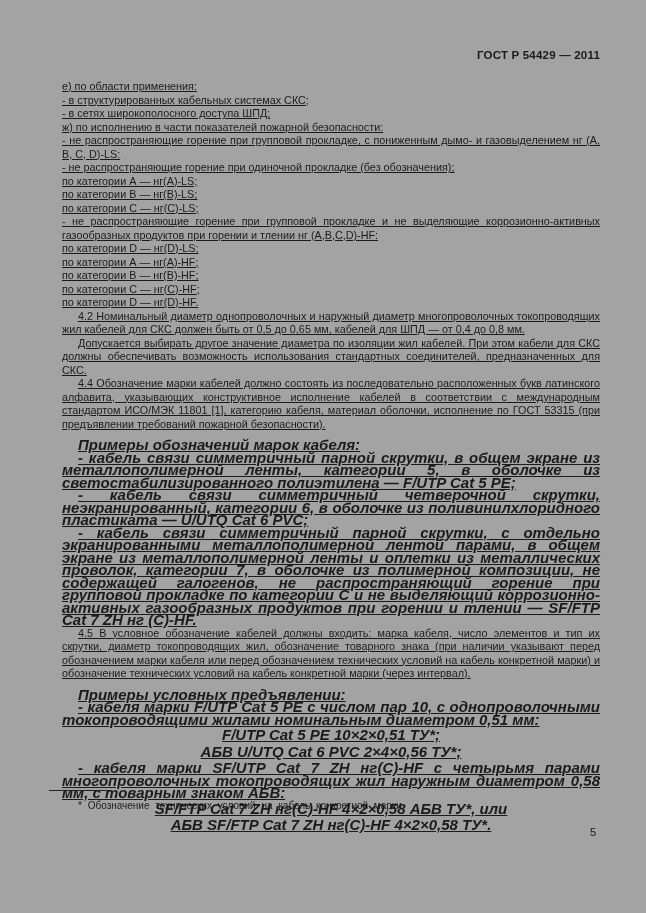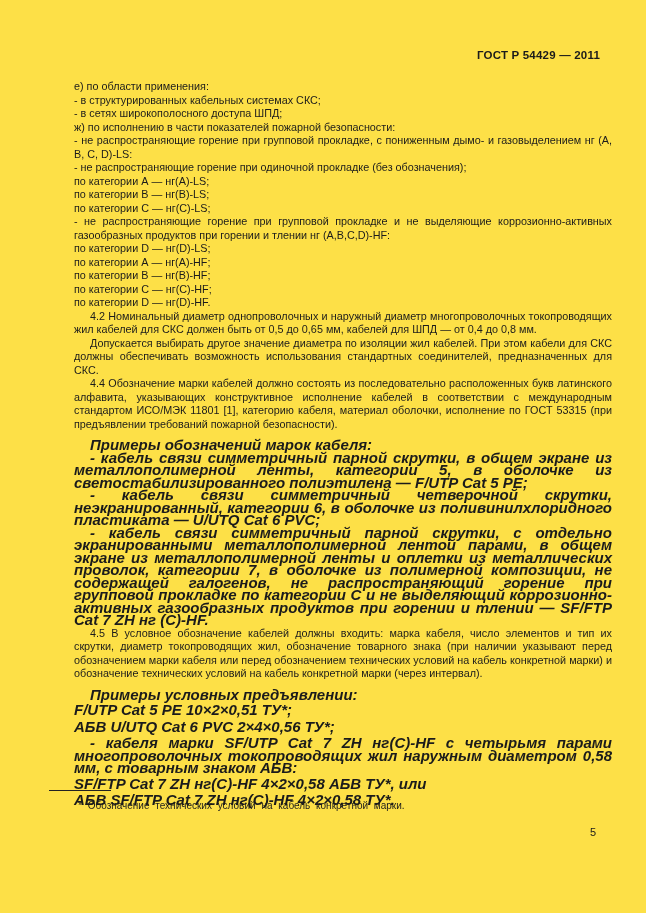"ГОСТ Р 54429 — 2011" .page { background: #fde047 -> #a3a3a3 }
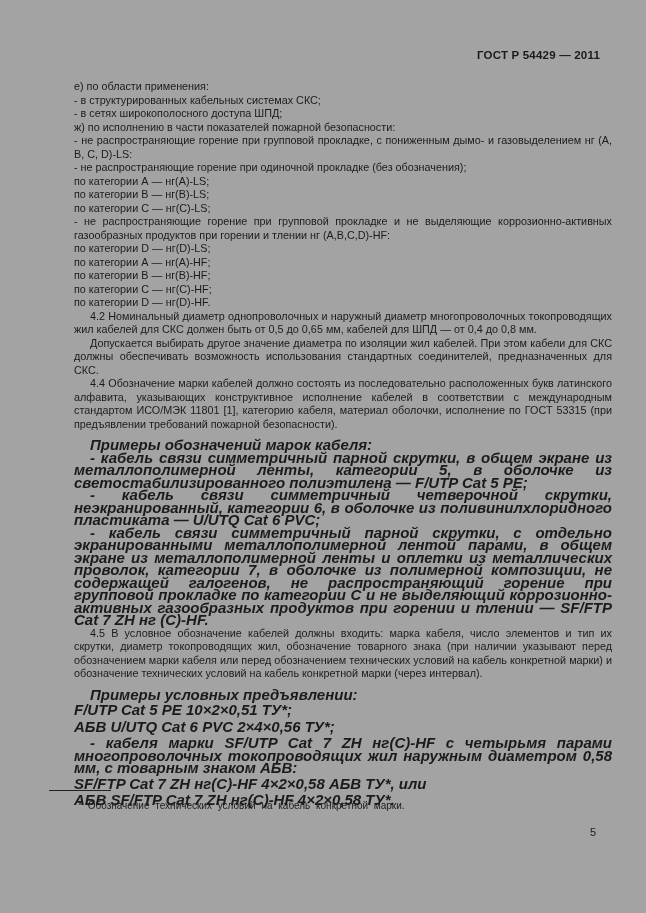"е) по области применения:" .content { left: 74px -> 62px; text-decoration: none -> underline }
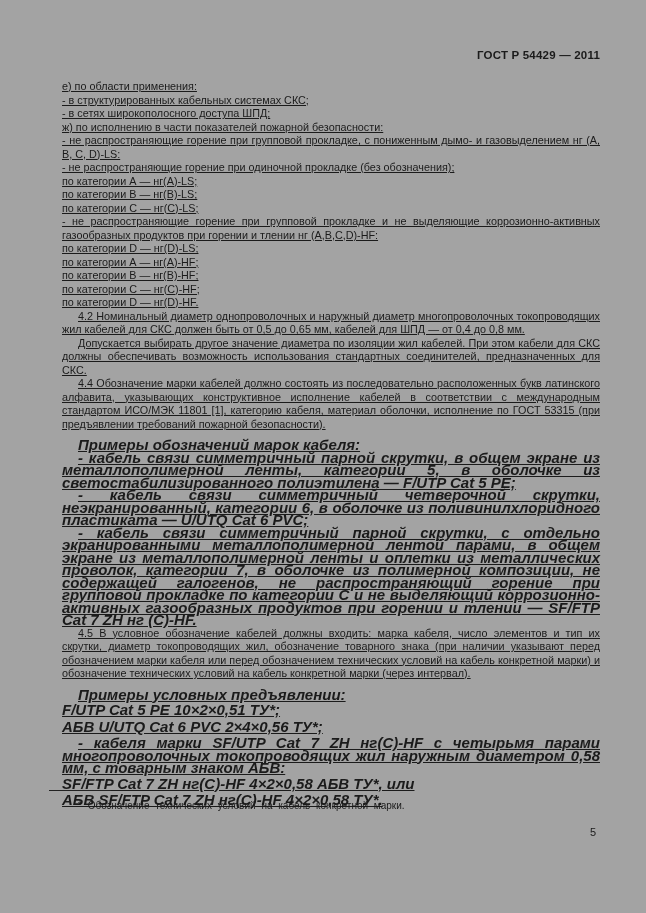"- кабеля марки F/UTP Cat" p.ex { html: none -> <p>- кабеля марки F/UTP Cat 5 PE с числом пар 10, с однопроволочными токопроводящими жилами номинальным диаметром 0,51 мм:</p> }
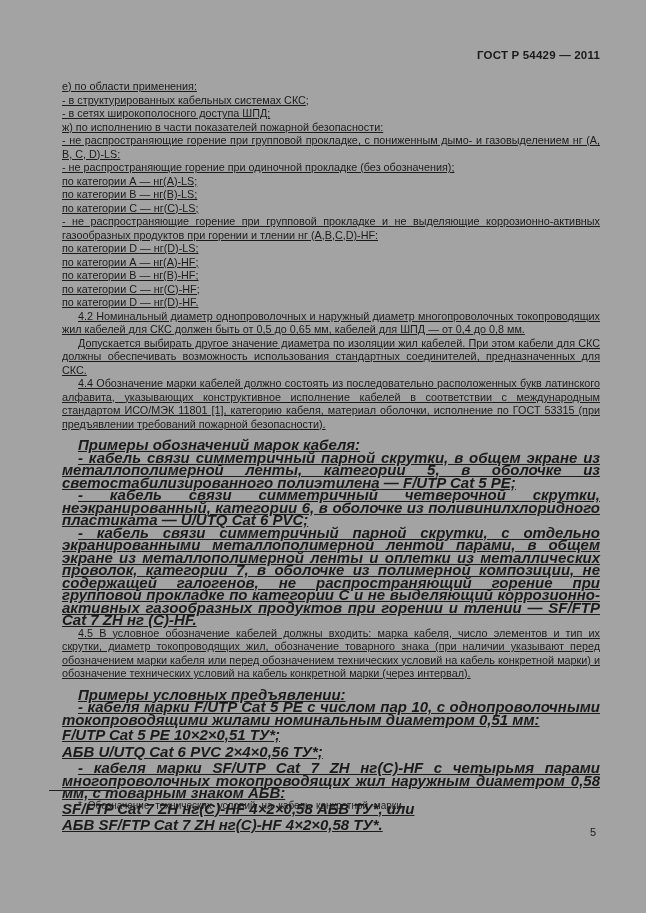"F/UTP Cat 5 PE 10×2×0,51" .ex-center { text-align: left -> center }
